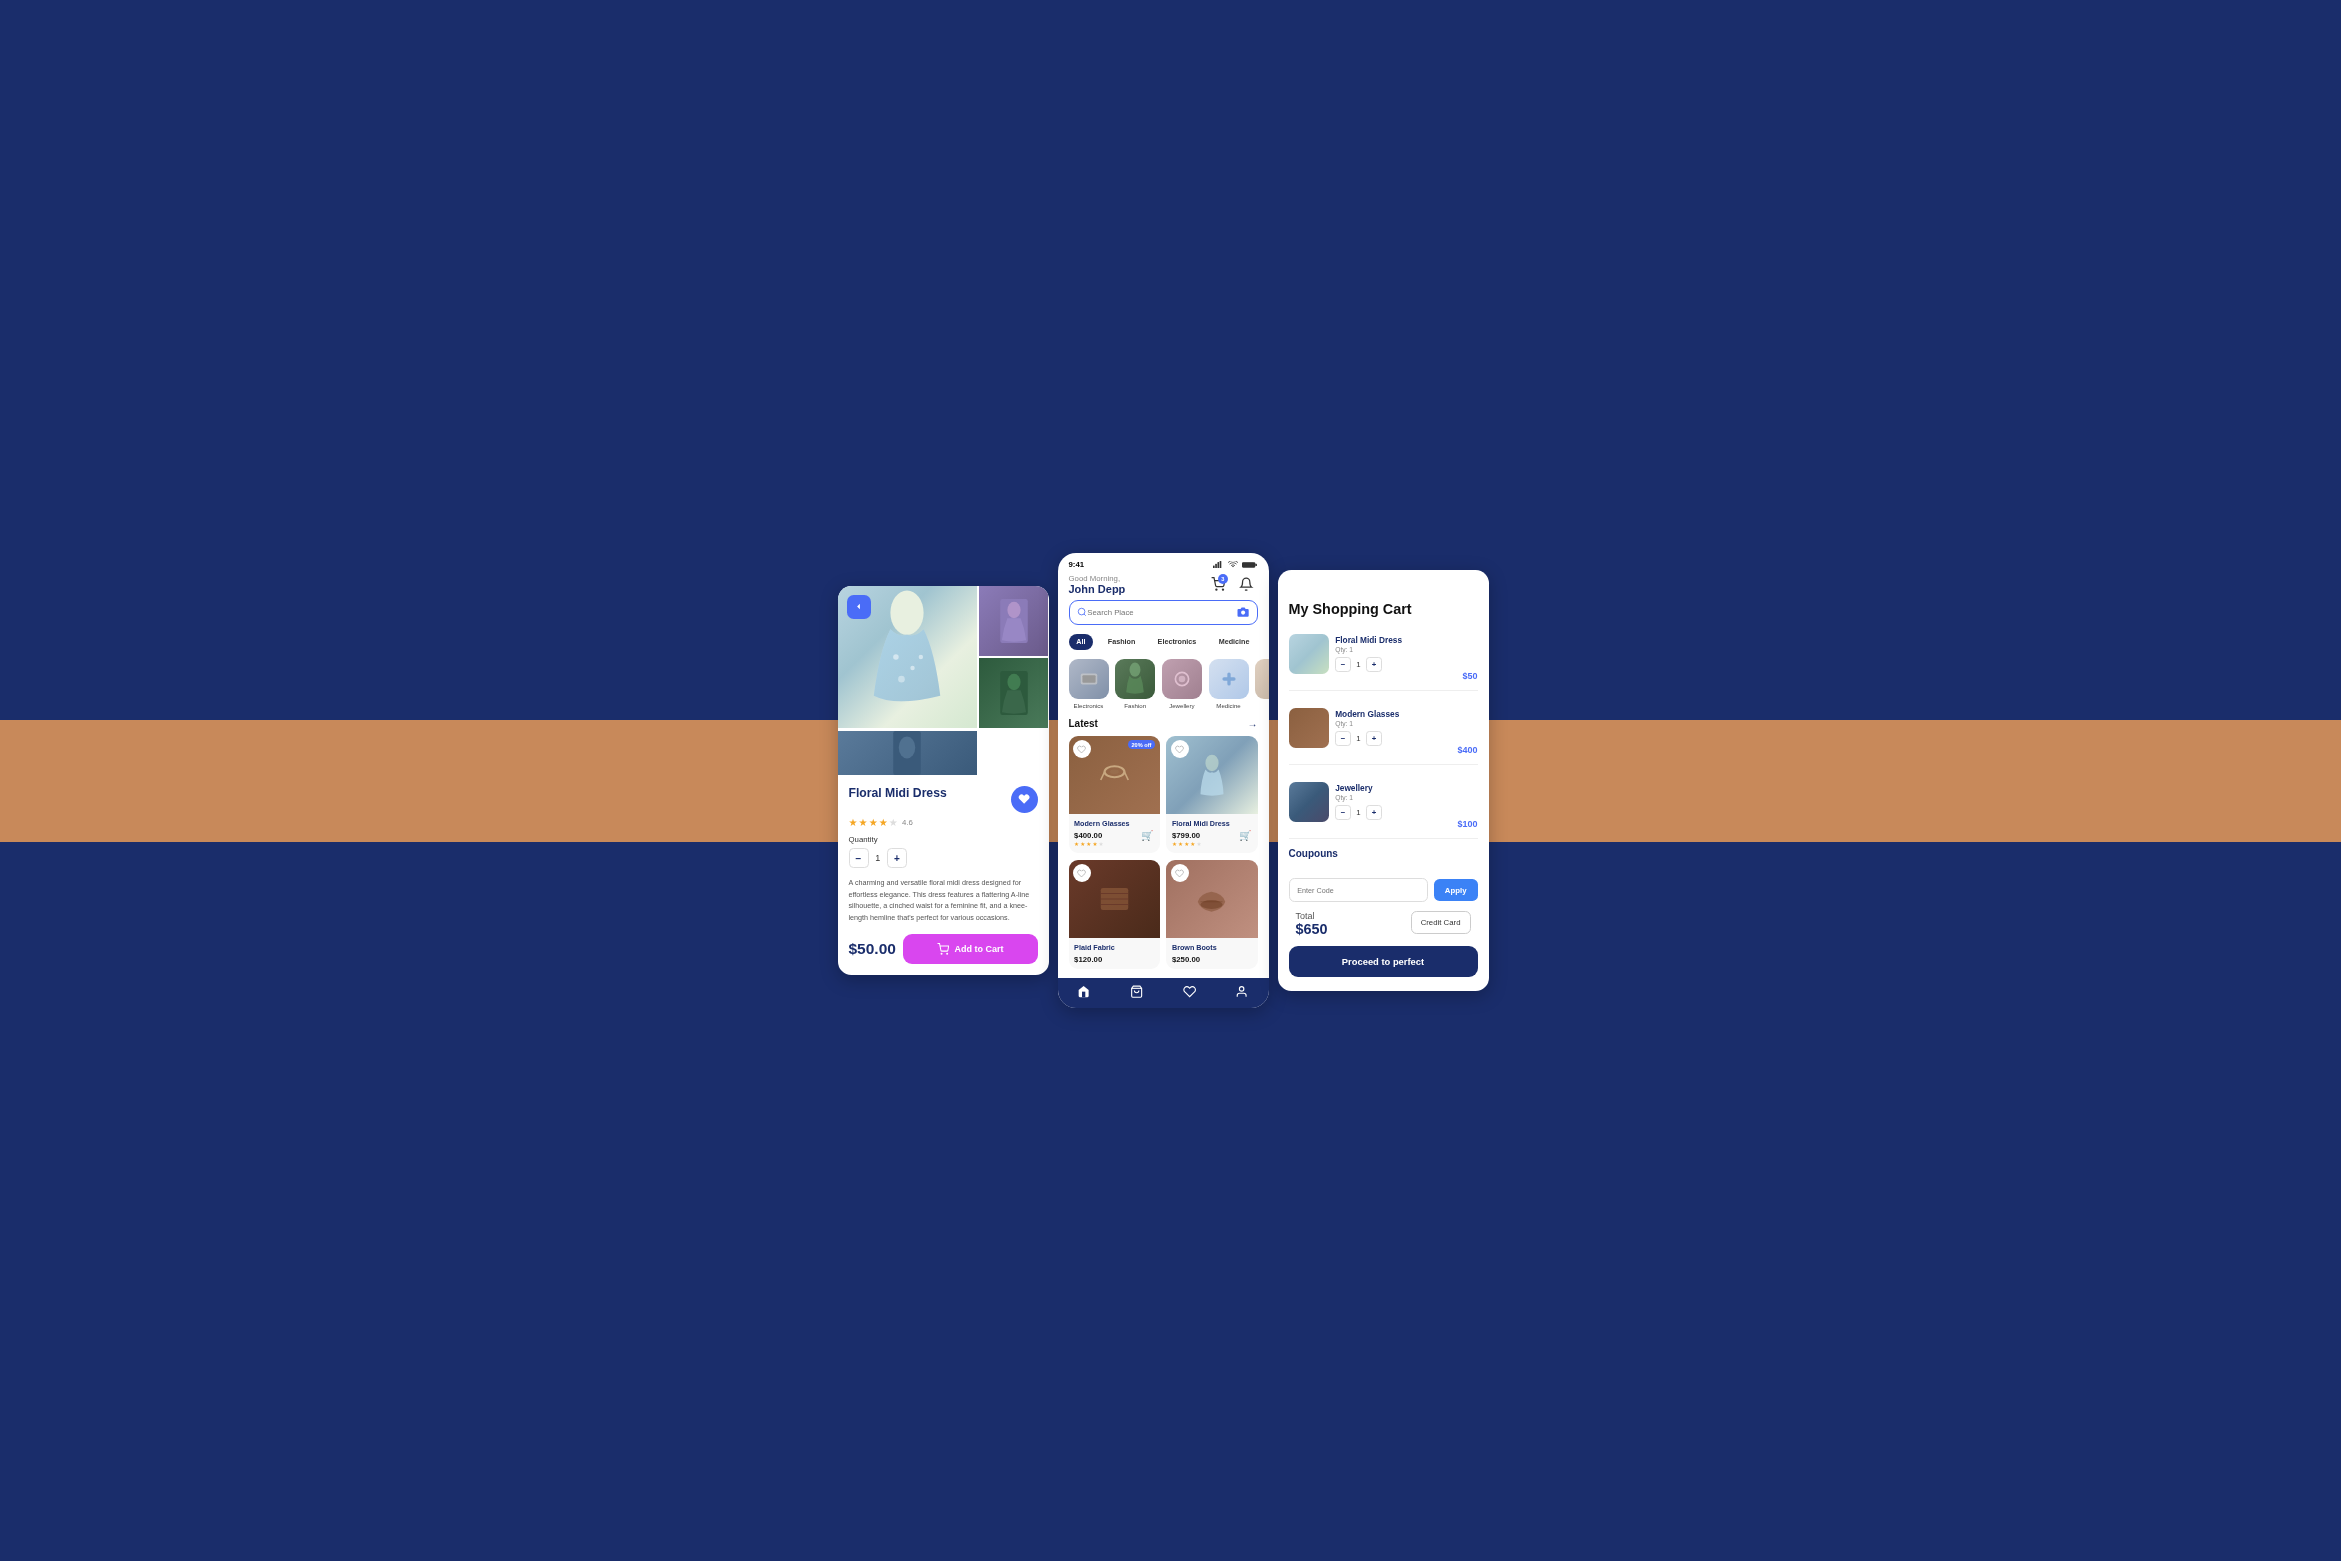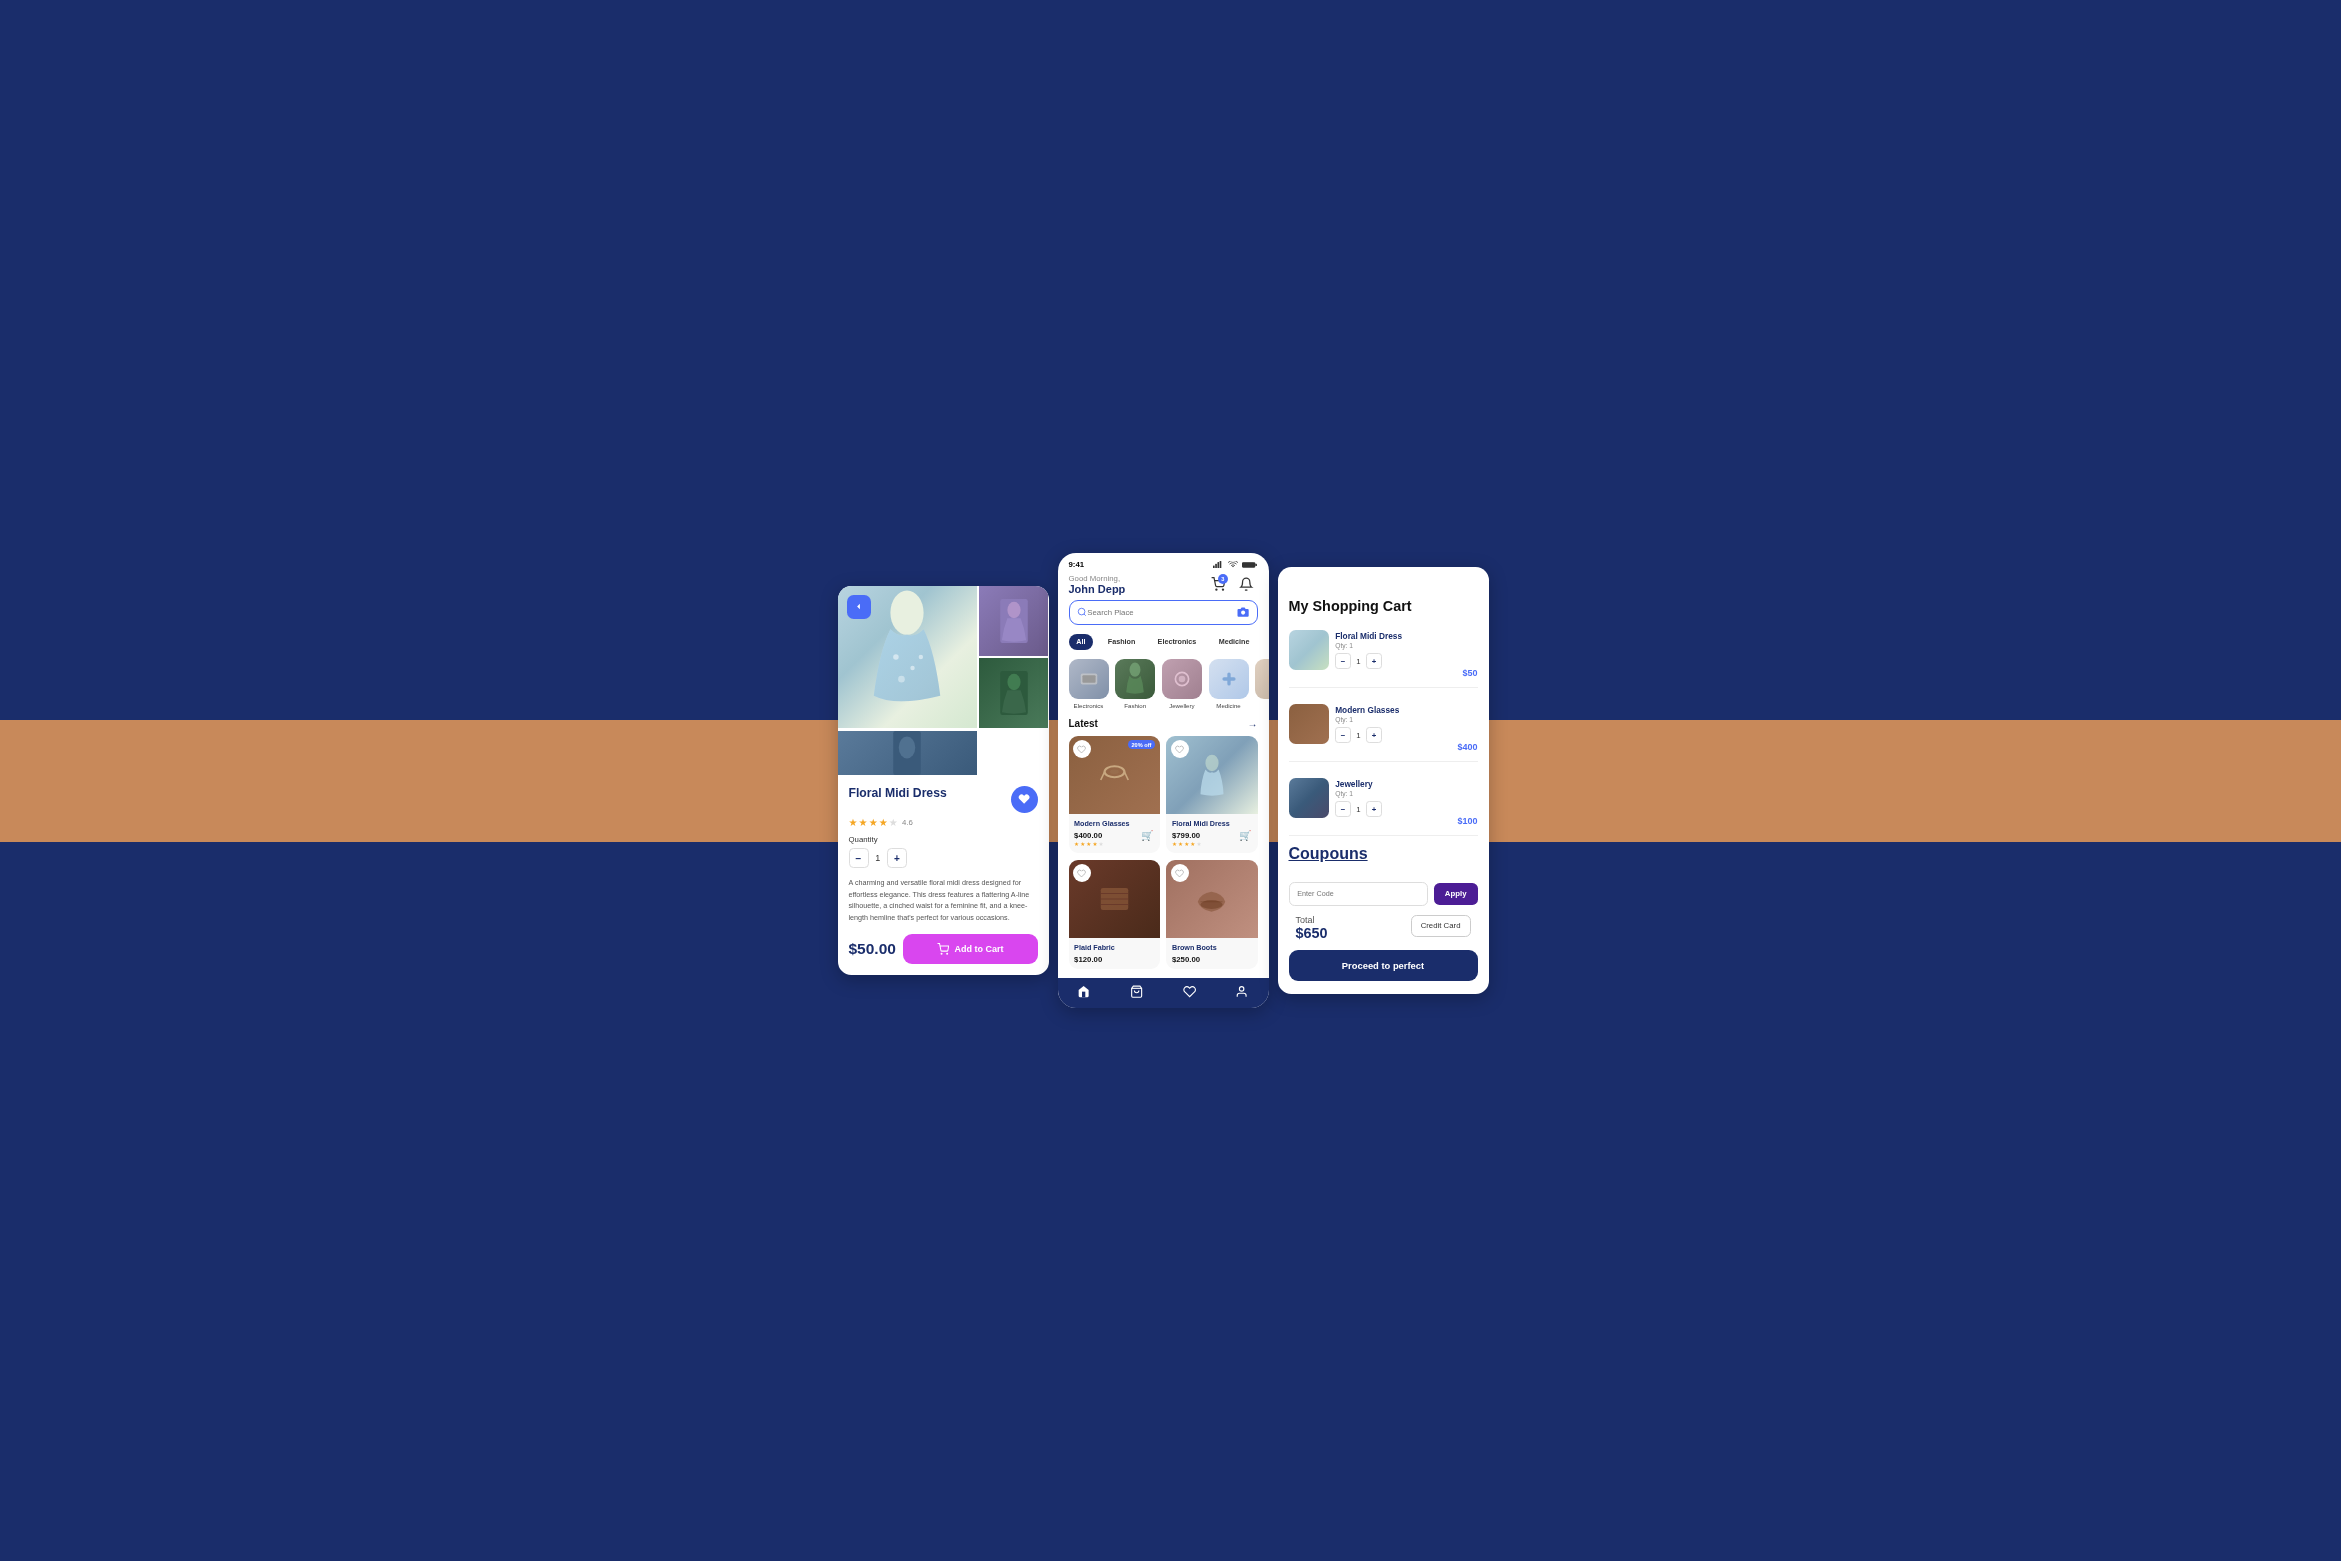"Coupouns" .coupons-title { font-size: 16px -> 10px; text-decoration: underline -> none }
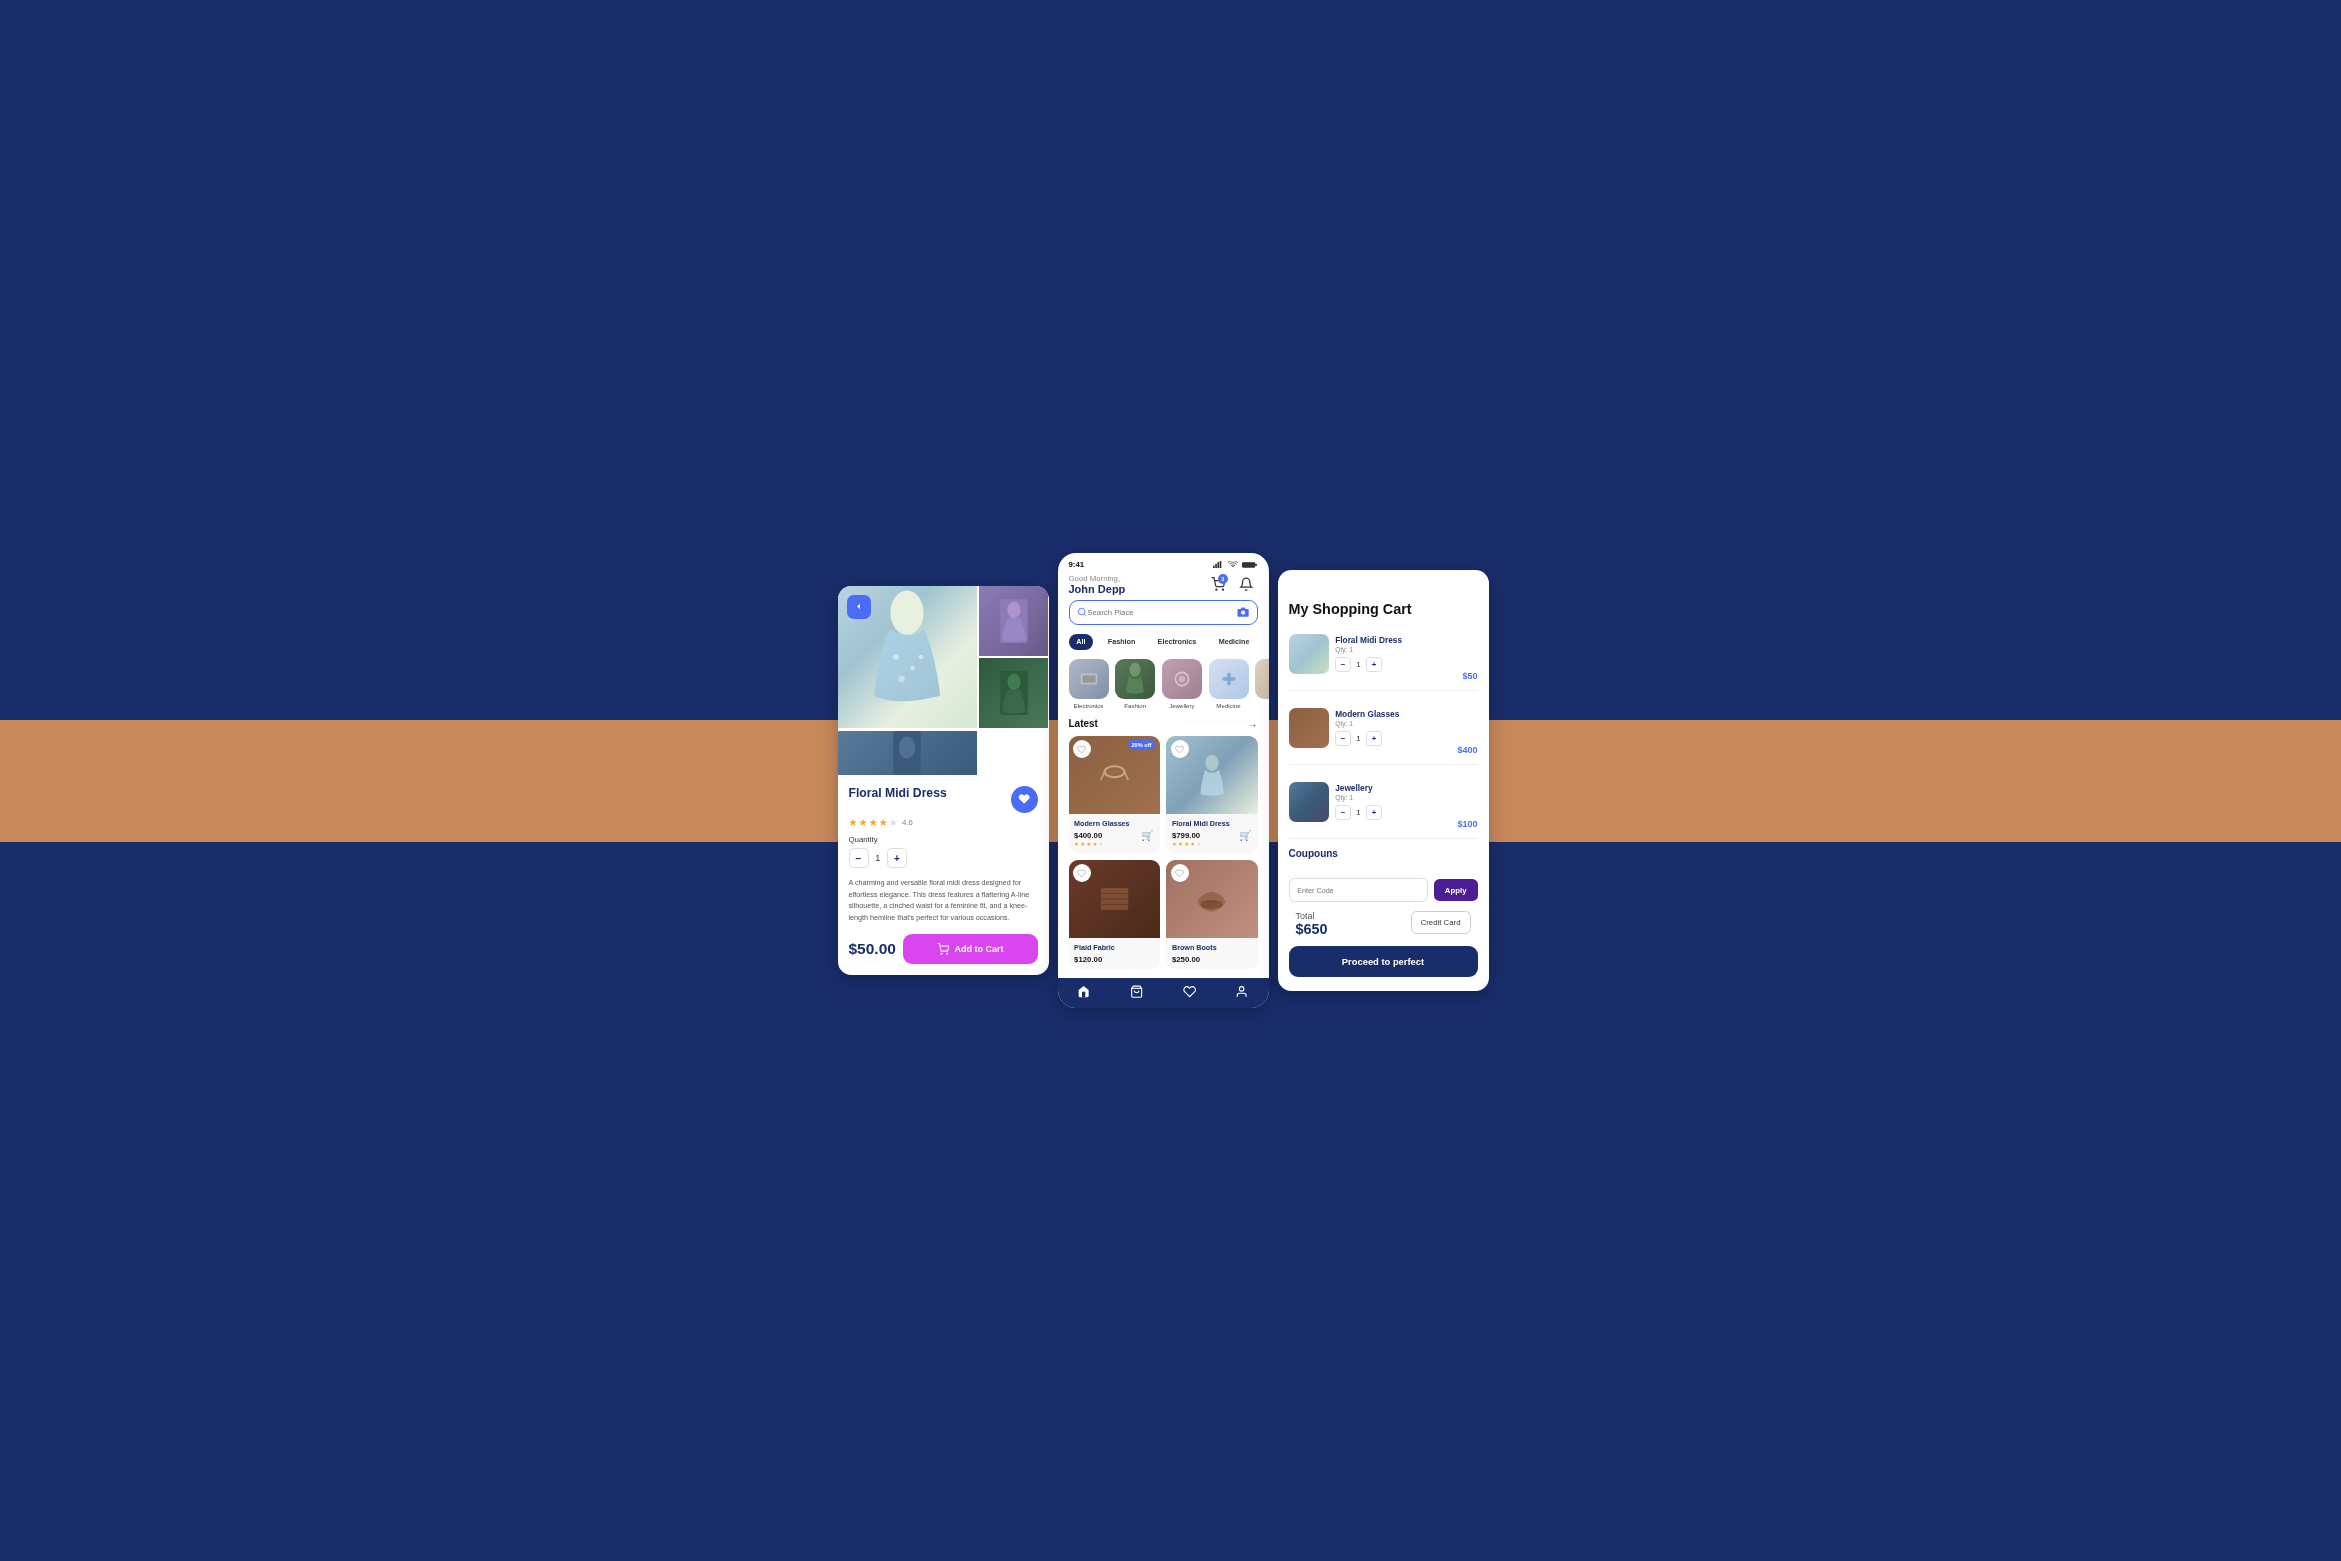"Apply" .apply-btn { background: #4c1d95 -> #3b82f6 }
